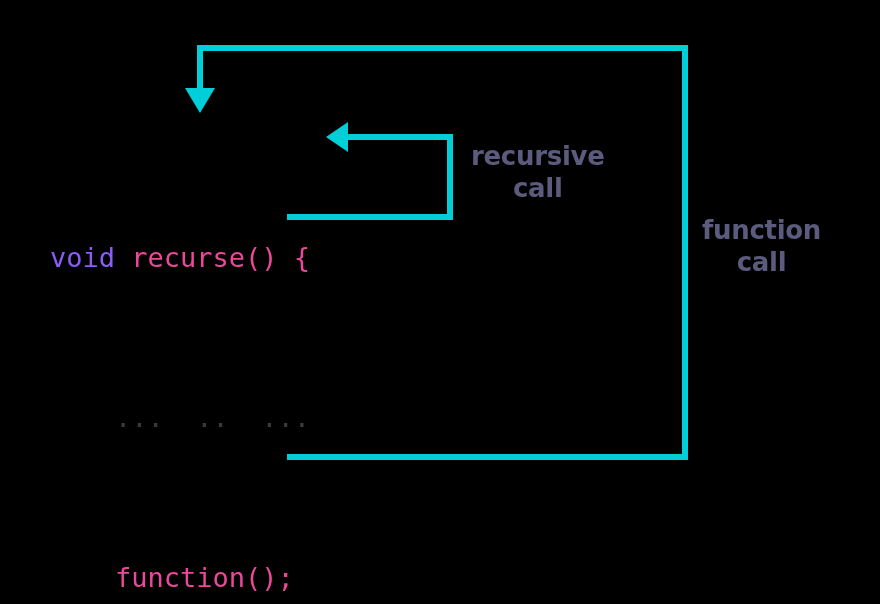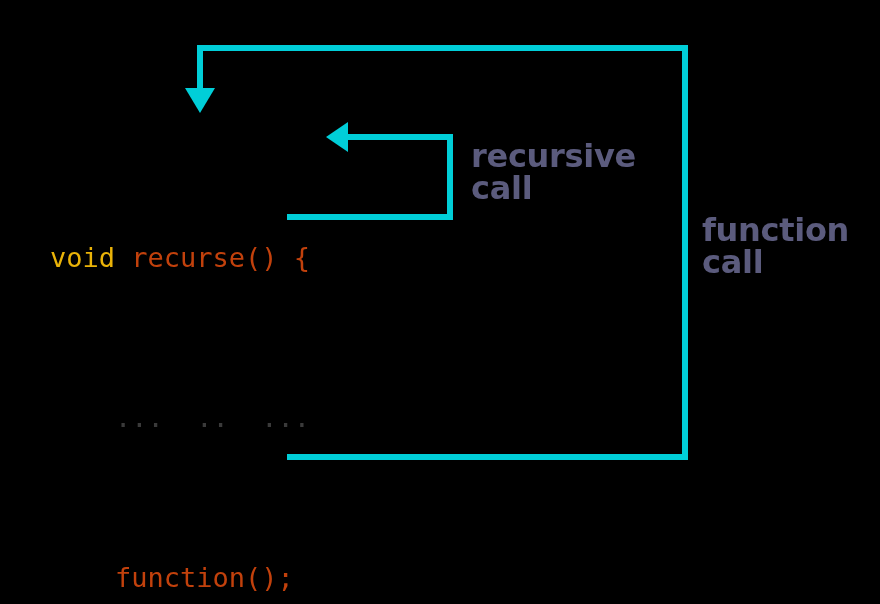"recursive" .label { font-size: 32px -> 26px; text-align: none -> center }
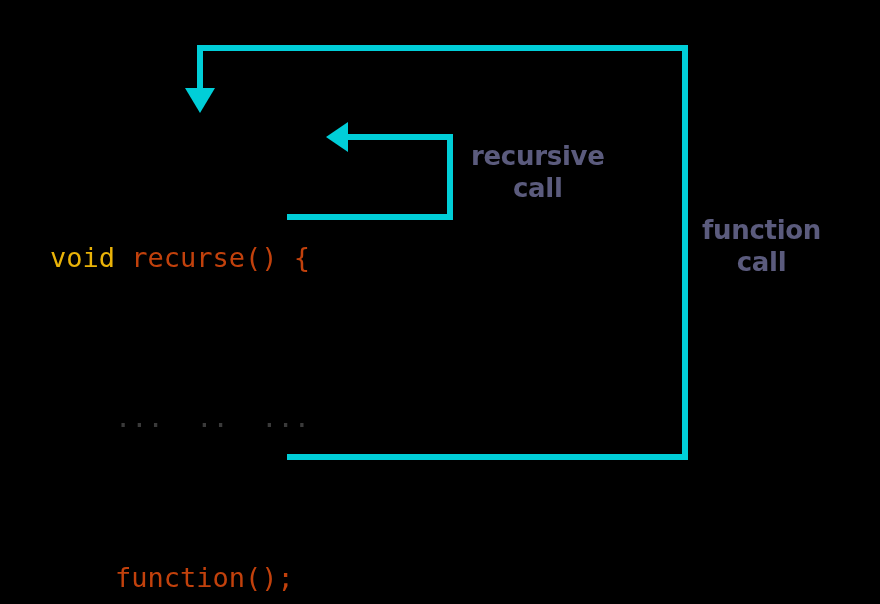"void" .kw { color: #eab308 -> #8b5cf6 }
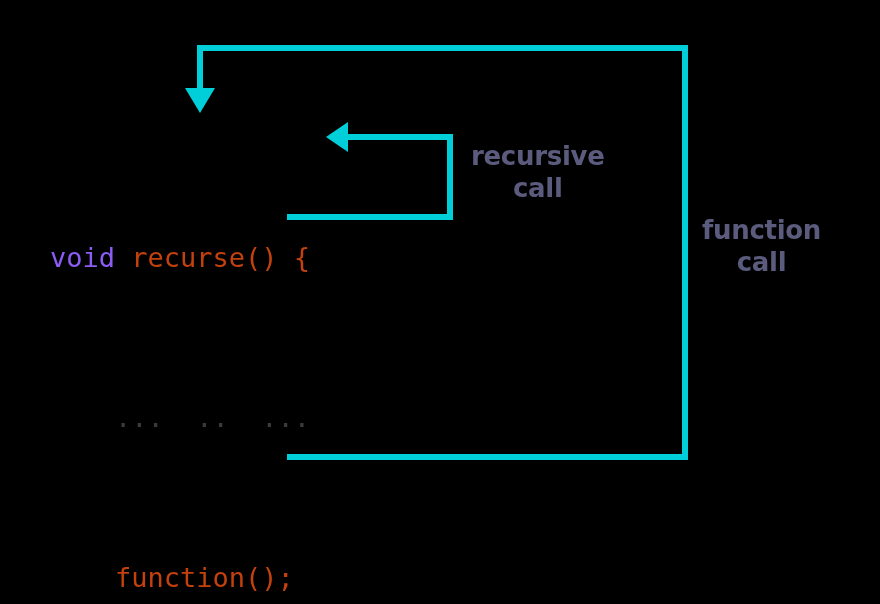"recurse() {" .plain { color: #c2410c -> #ec4899 }
